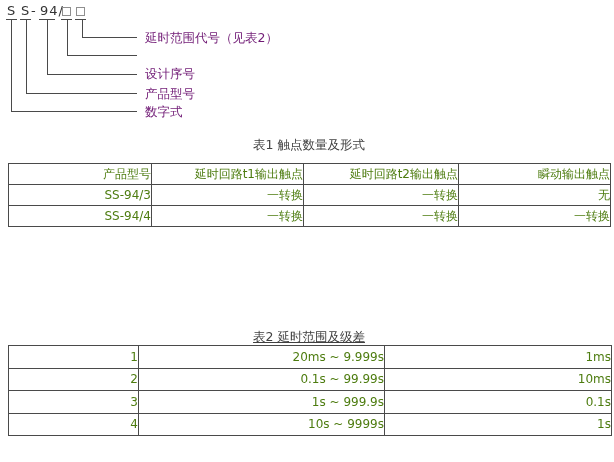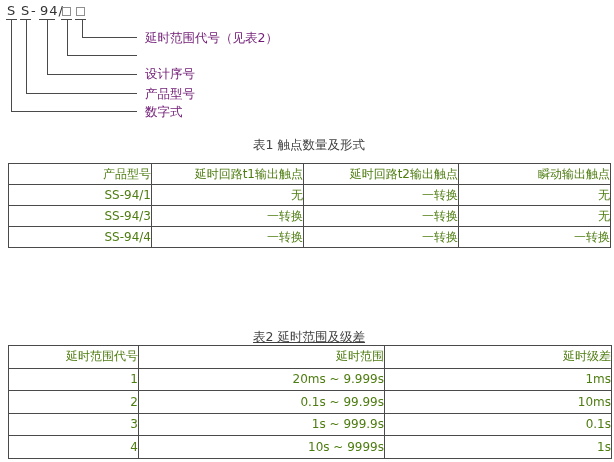"SS-94/1" tr { html: <tr> <td>SS-94/1</td> <td>无</td> <td>一转换</td> <td>无</td> </tr> -> none }
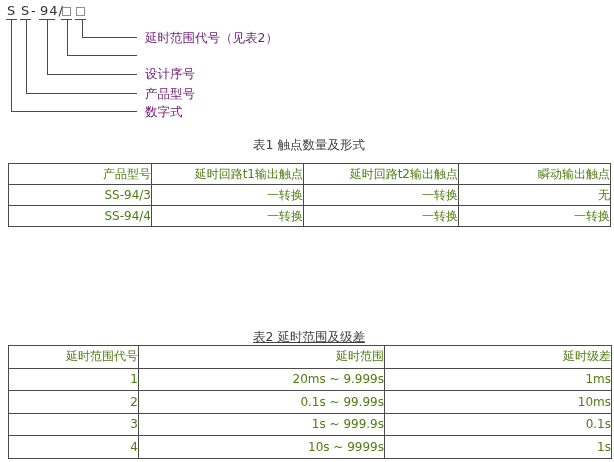"延时范围代号" tr { html: <tr> <th>延时范围代号</th> <th>延时范围</th> <th>延时级差</th> </tr> -> none }
